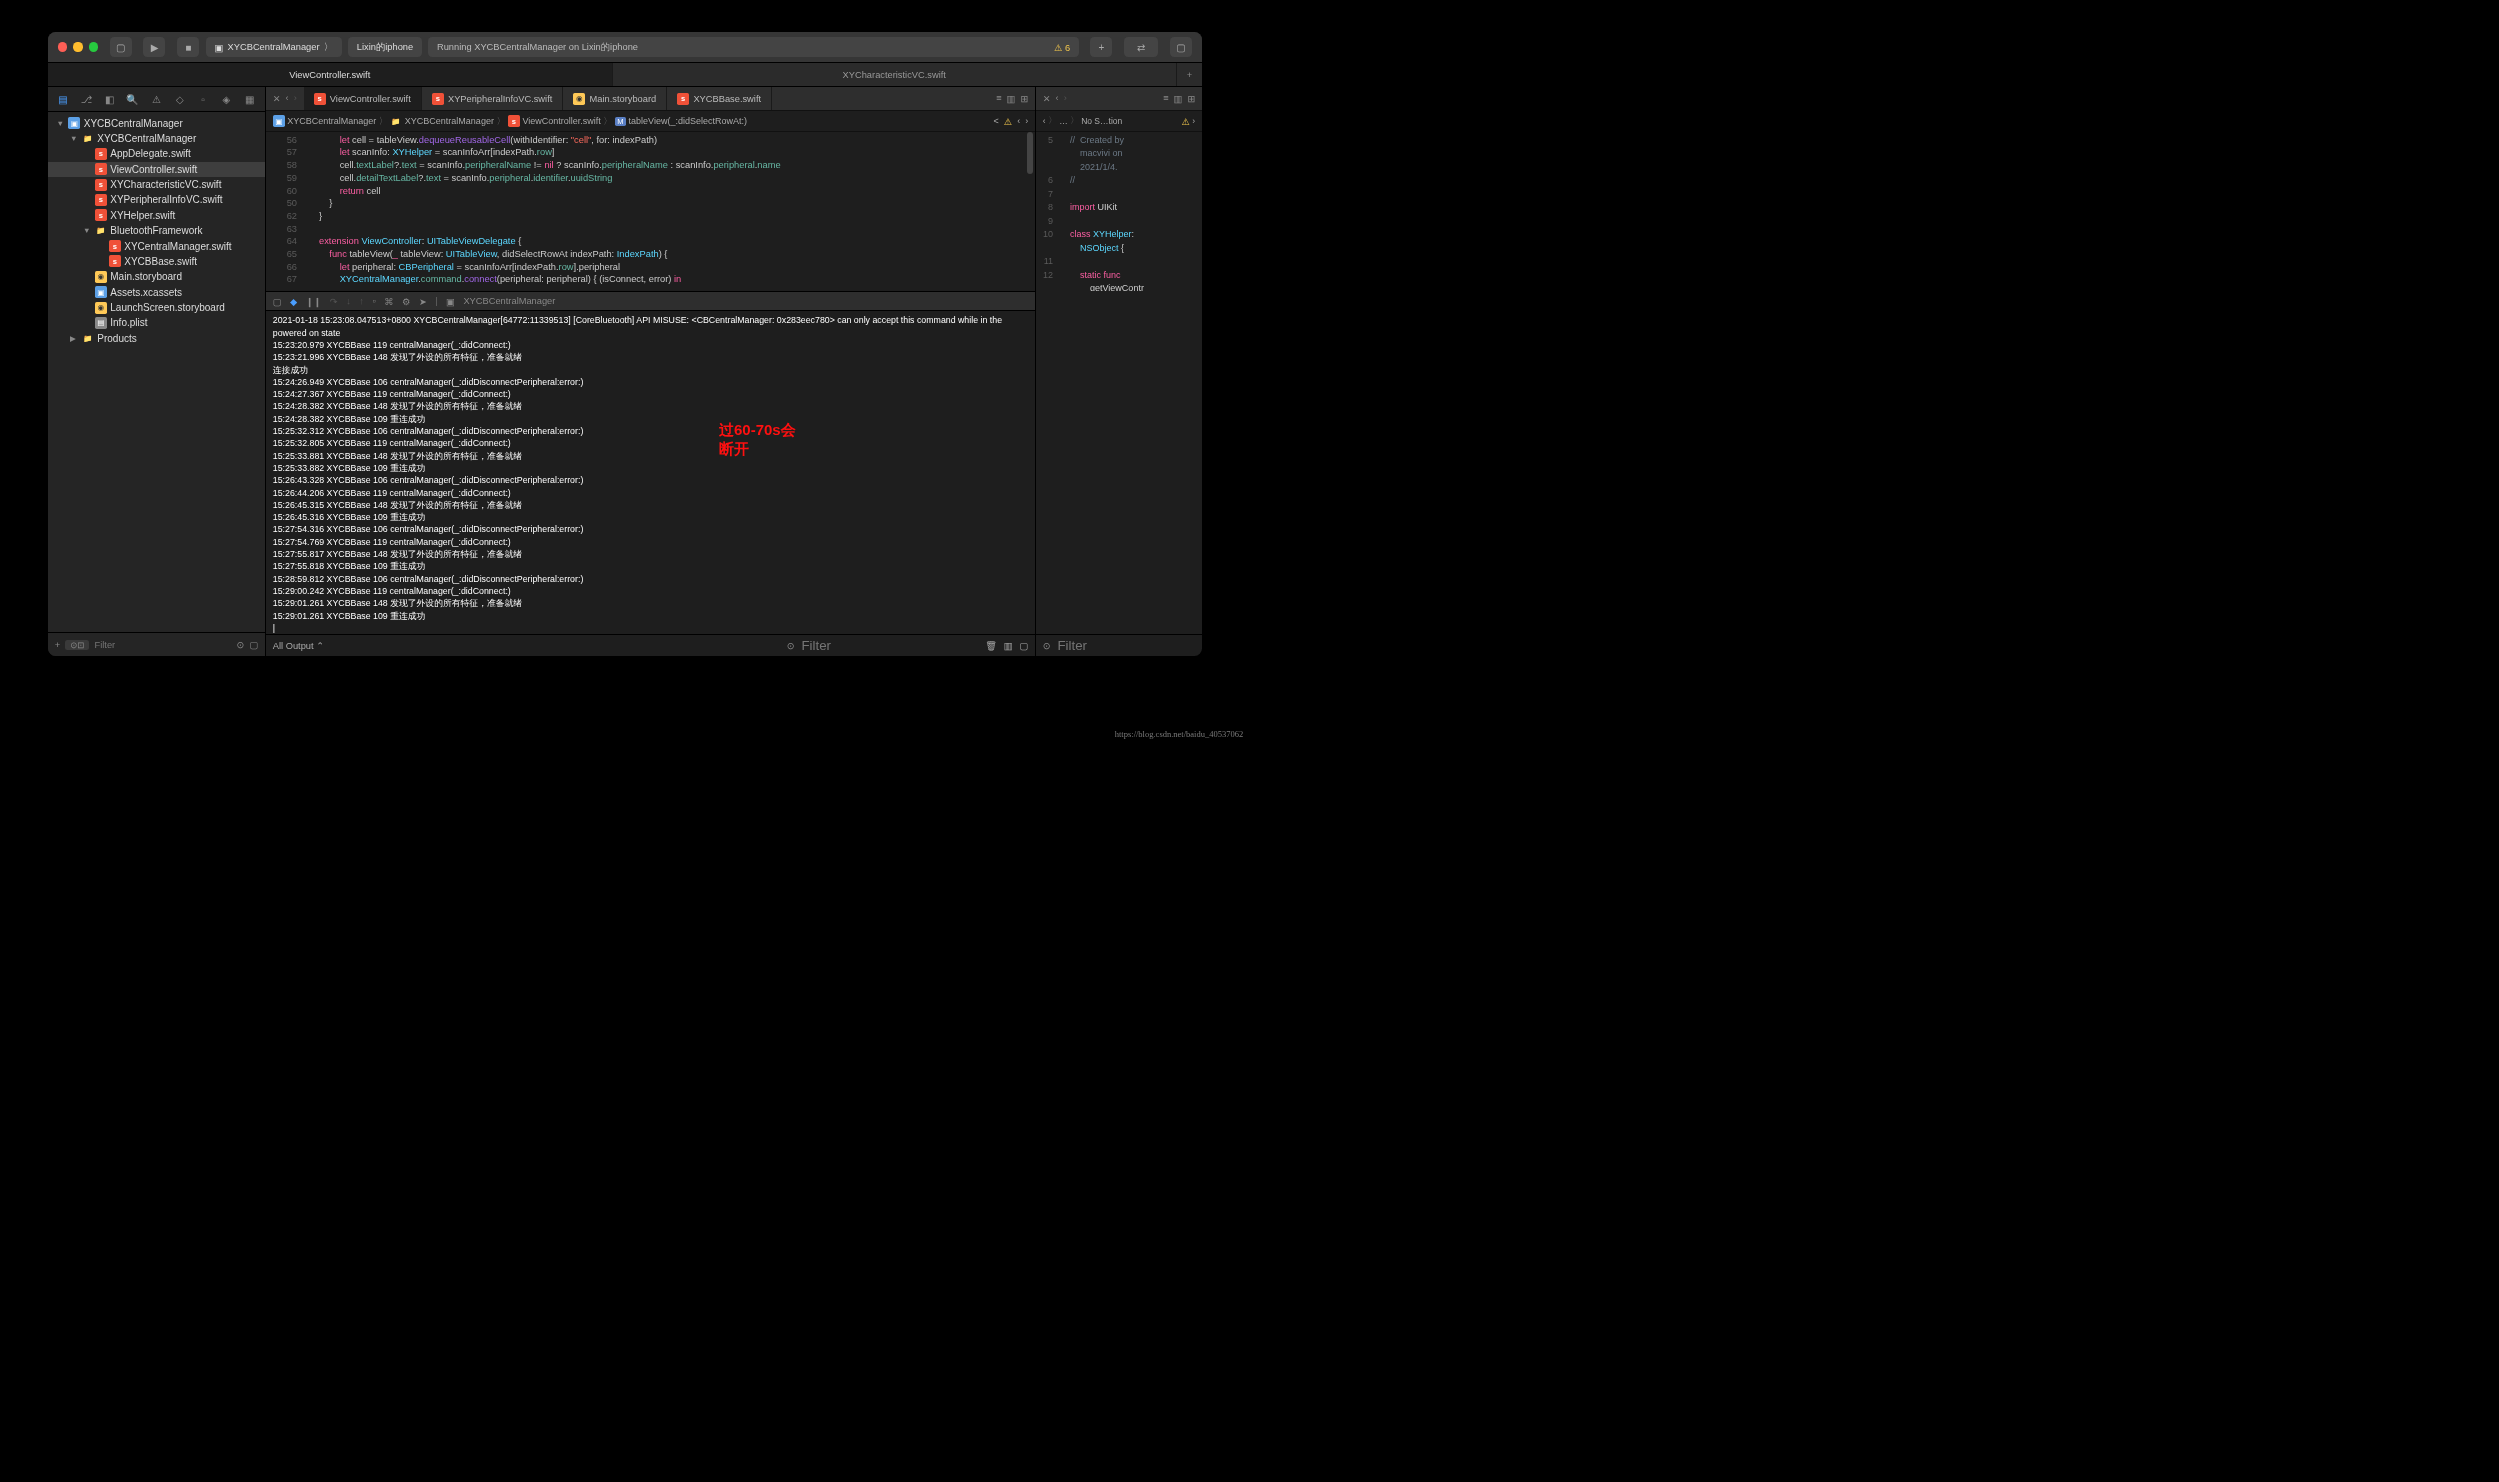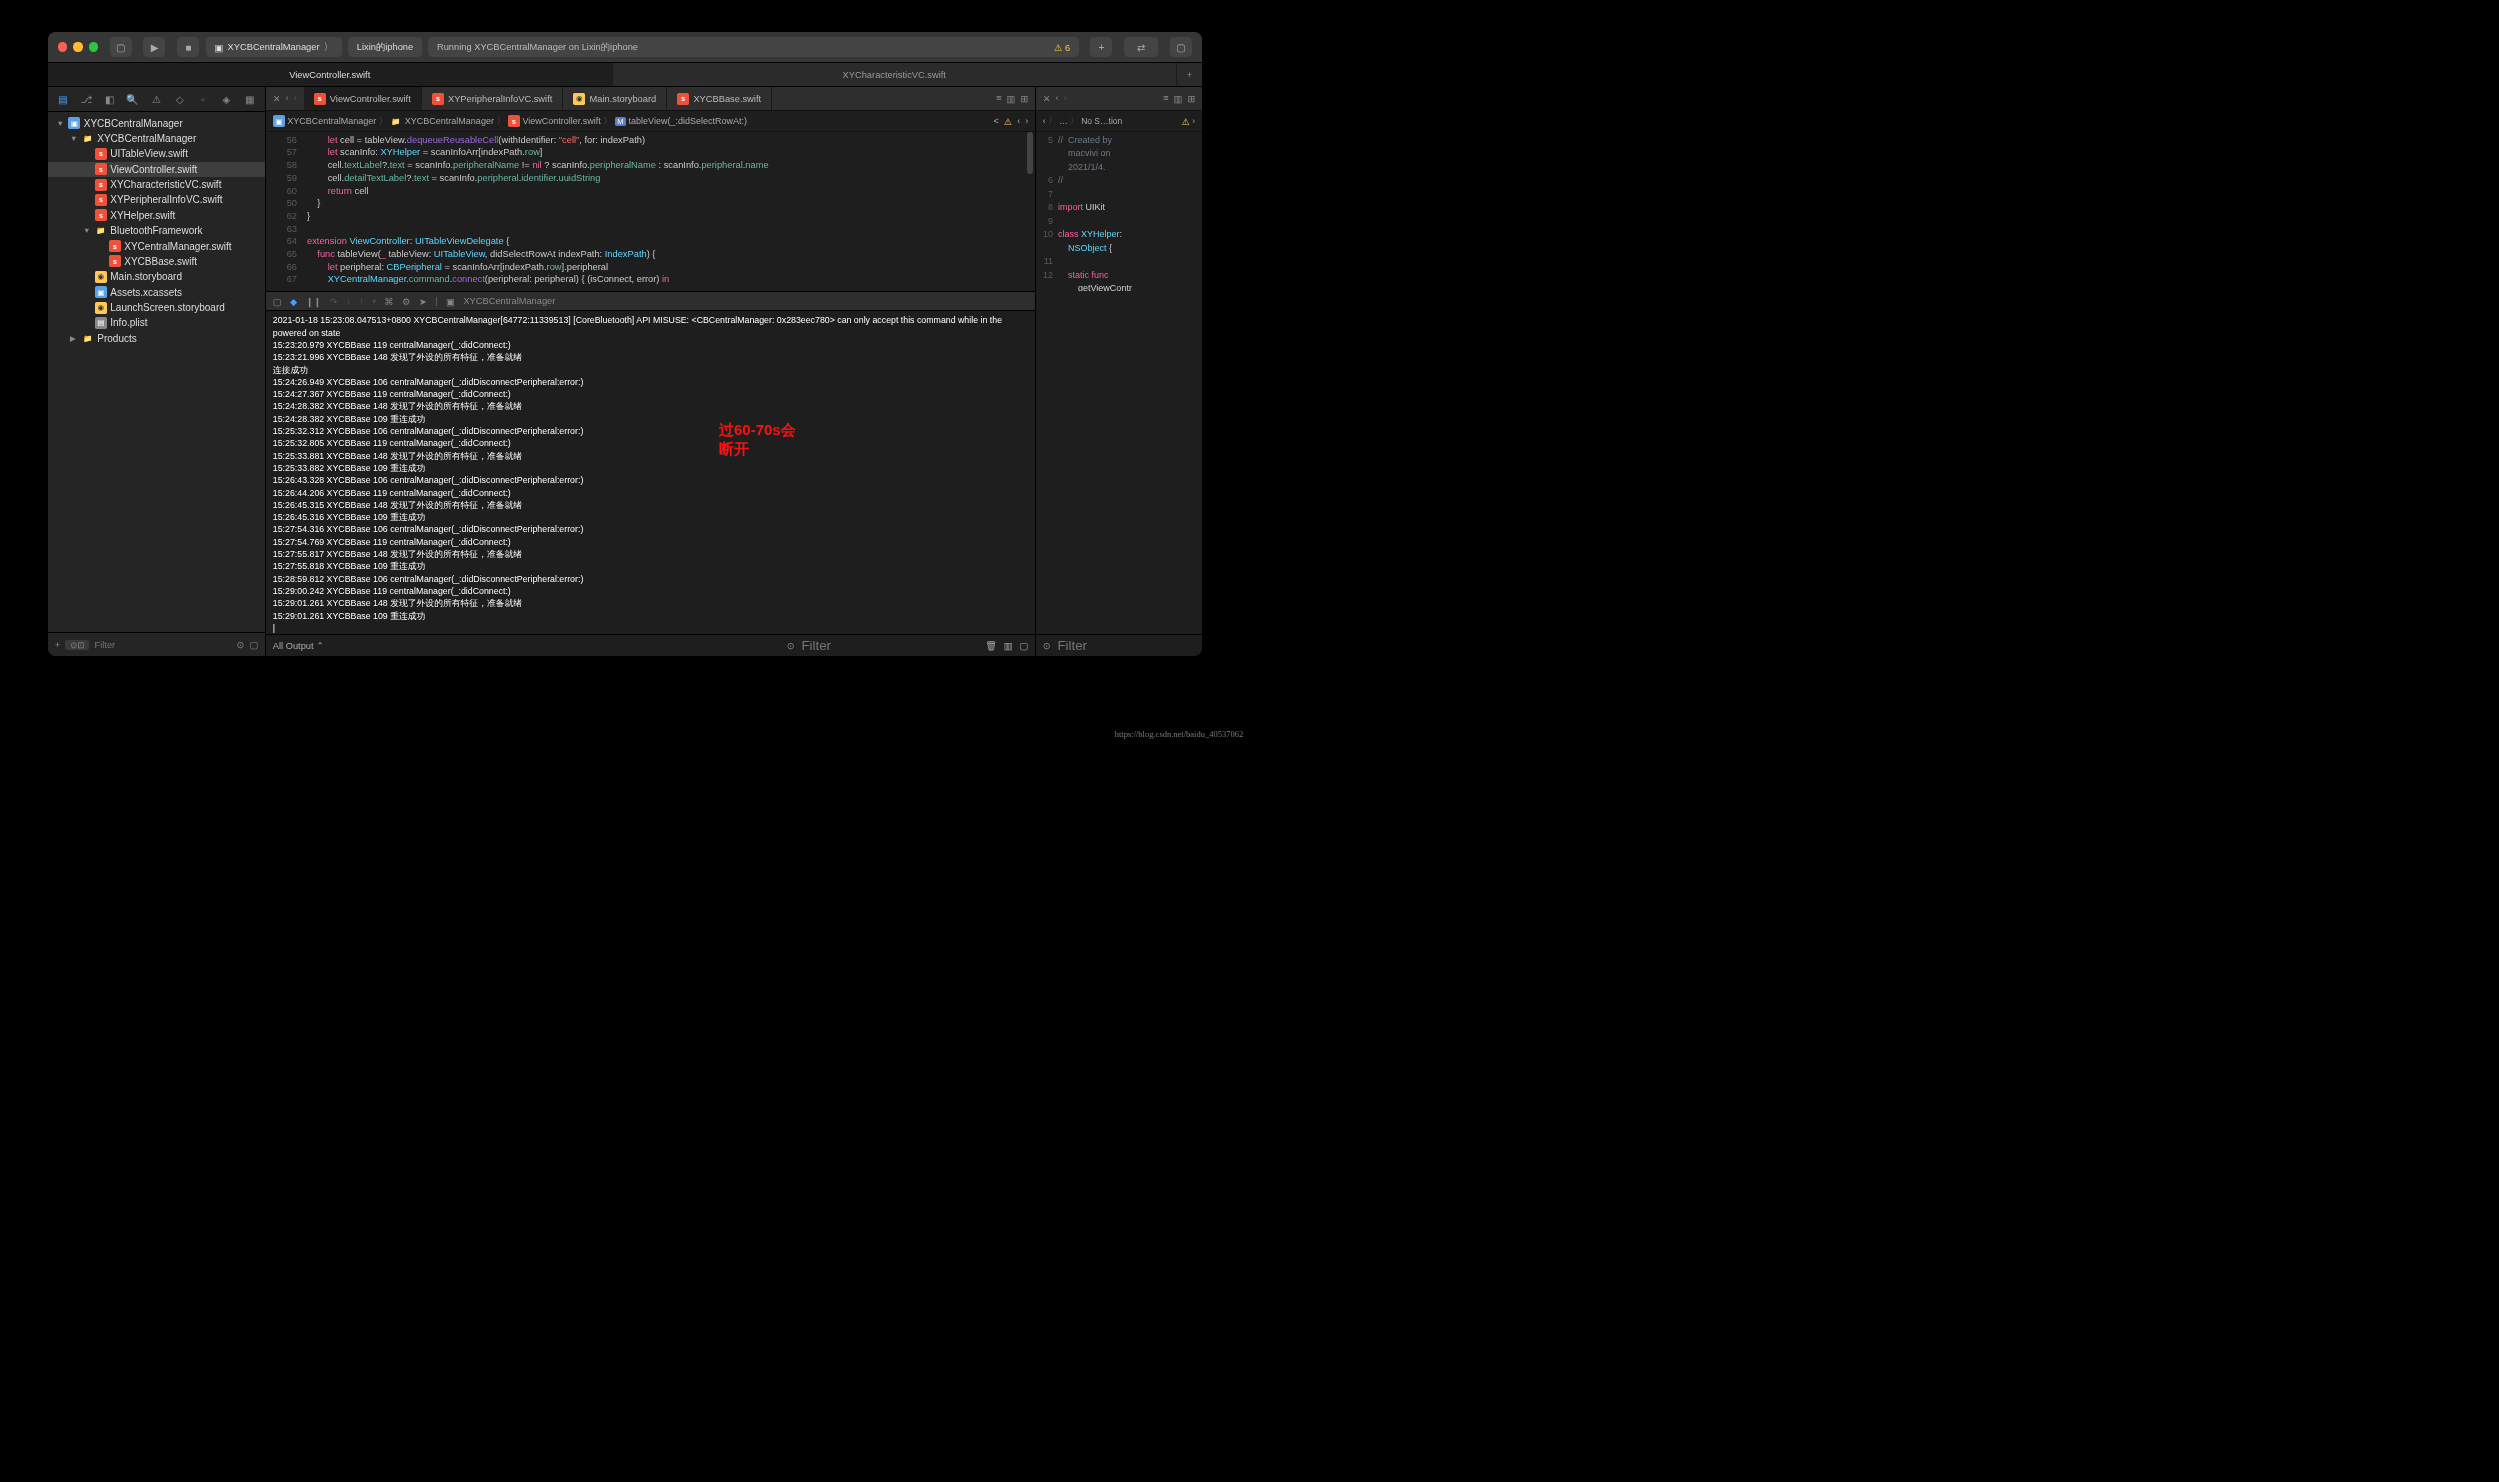"56" .code-line { gap: none -> 12px }
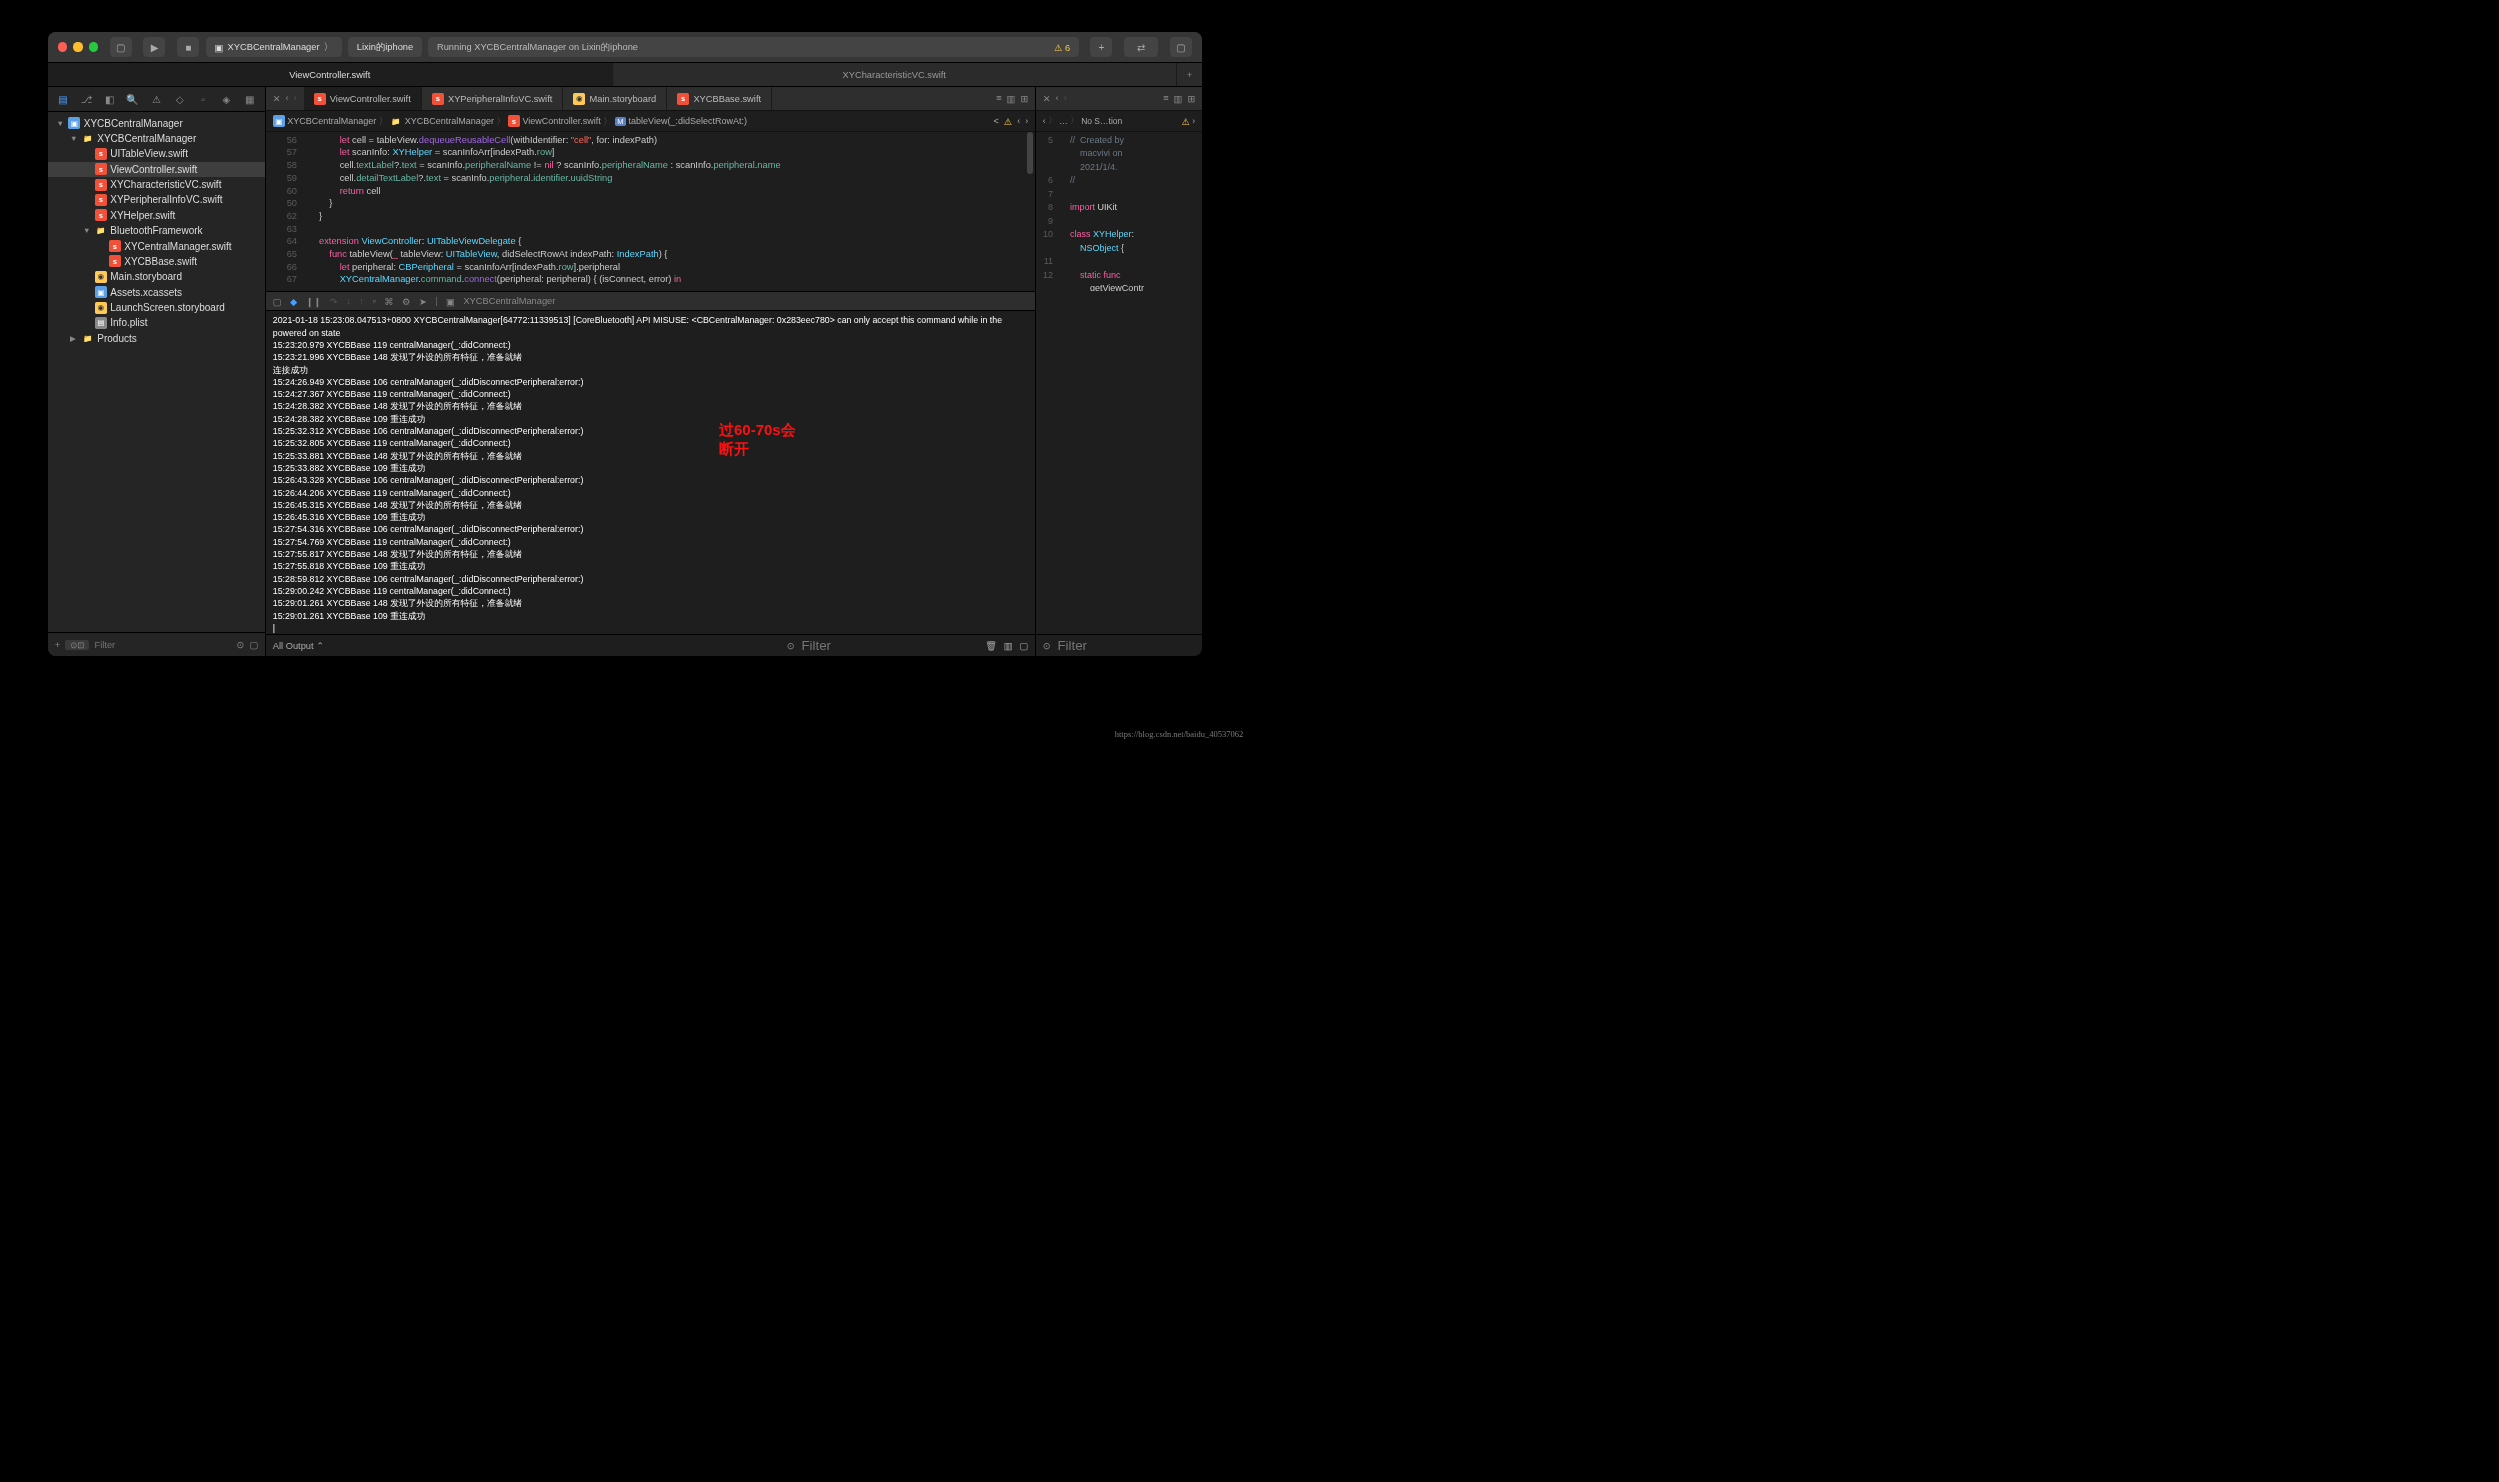"UITableView.swift" span { text: UITableView.swift -> AppDelegate.swift }
